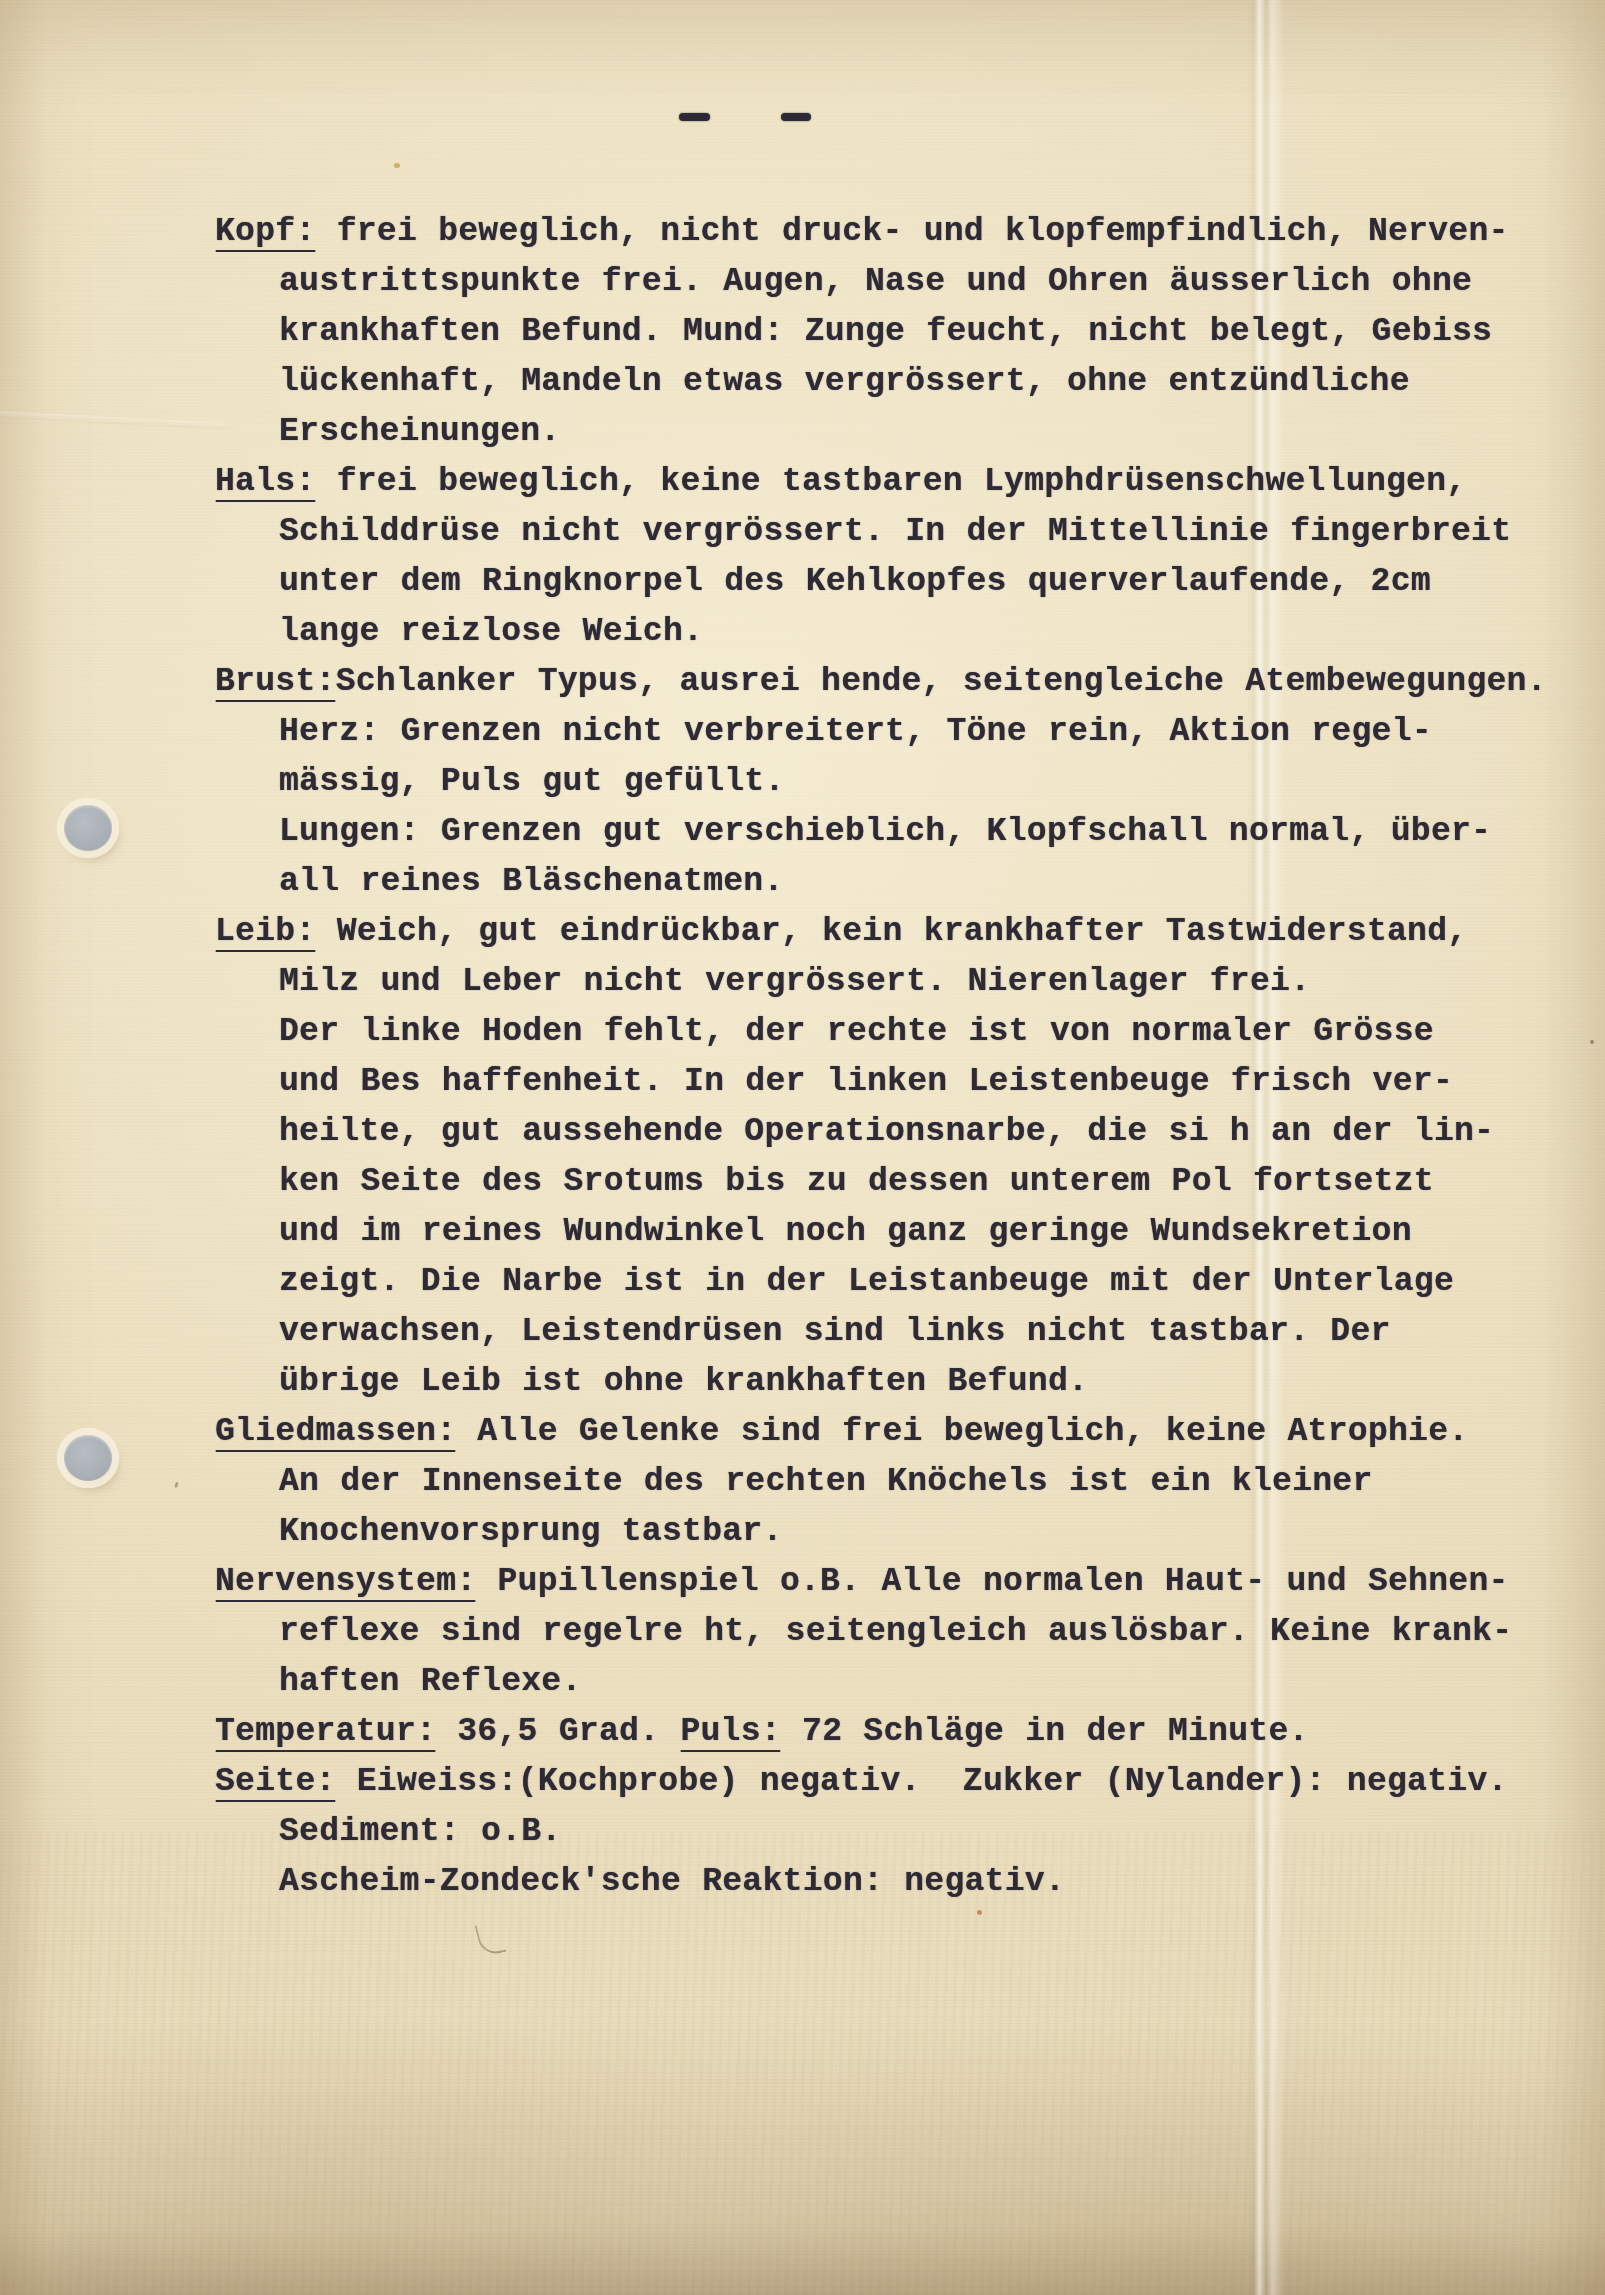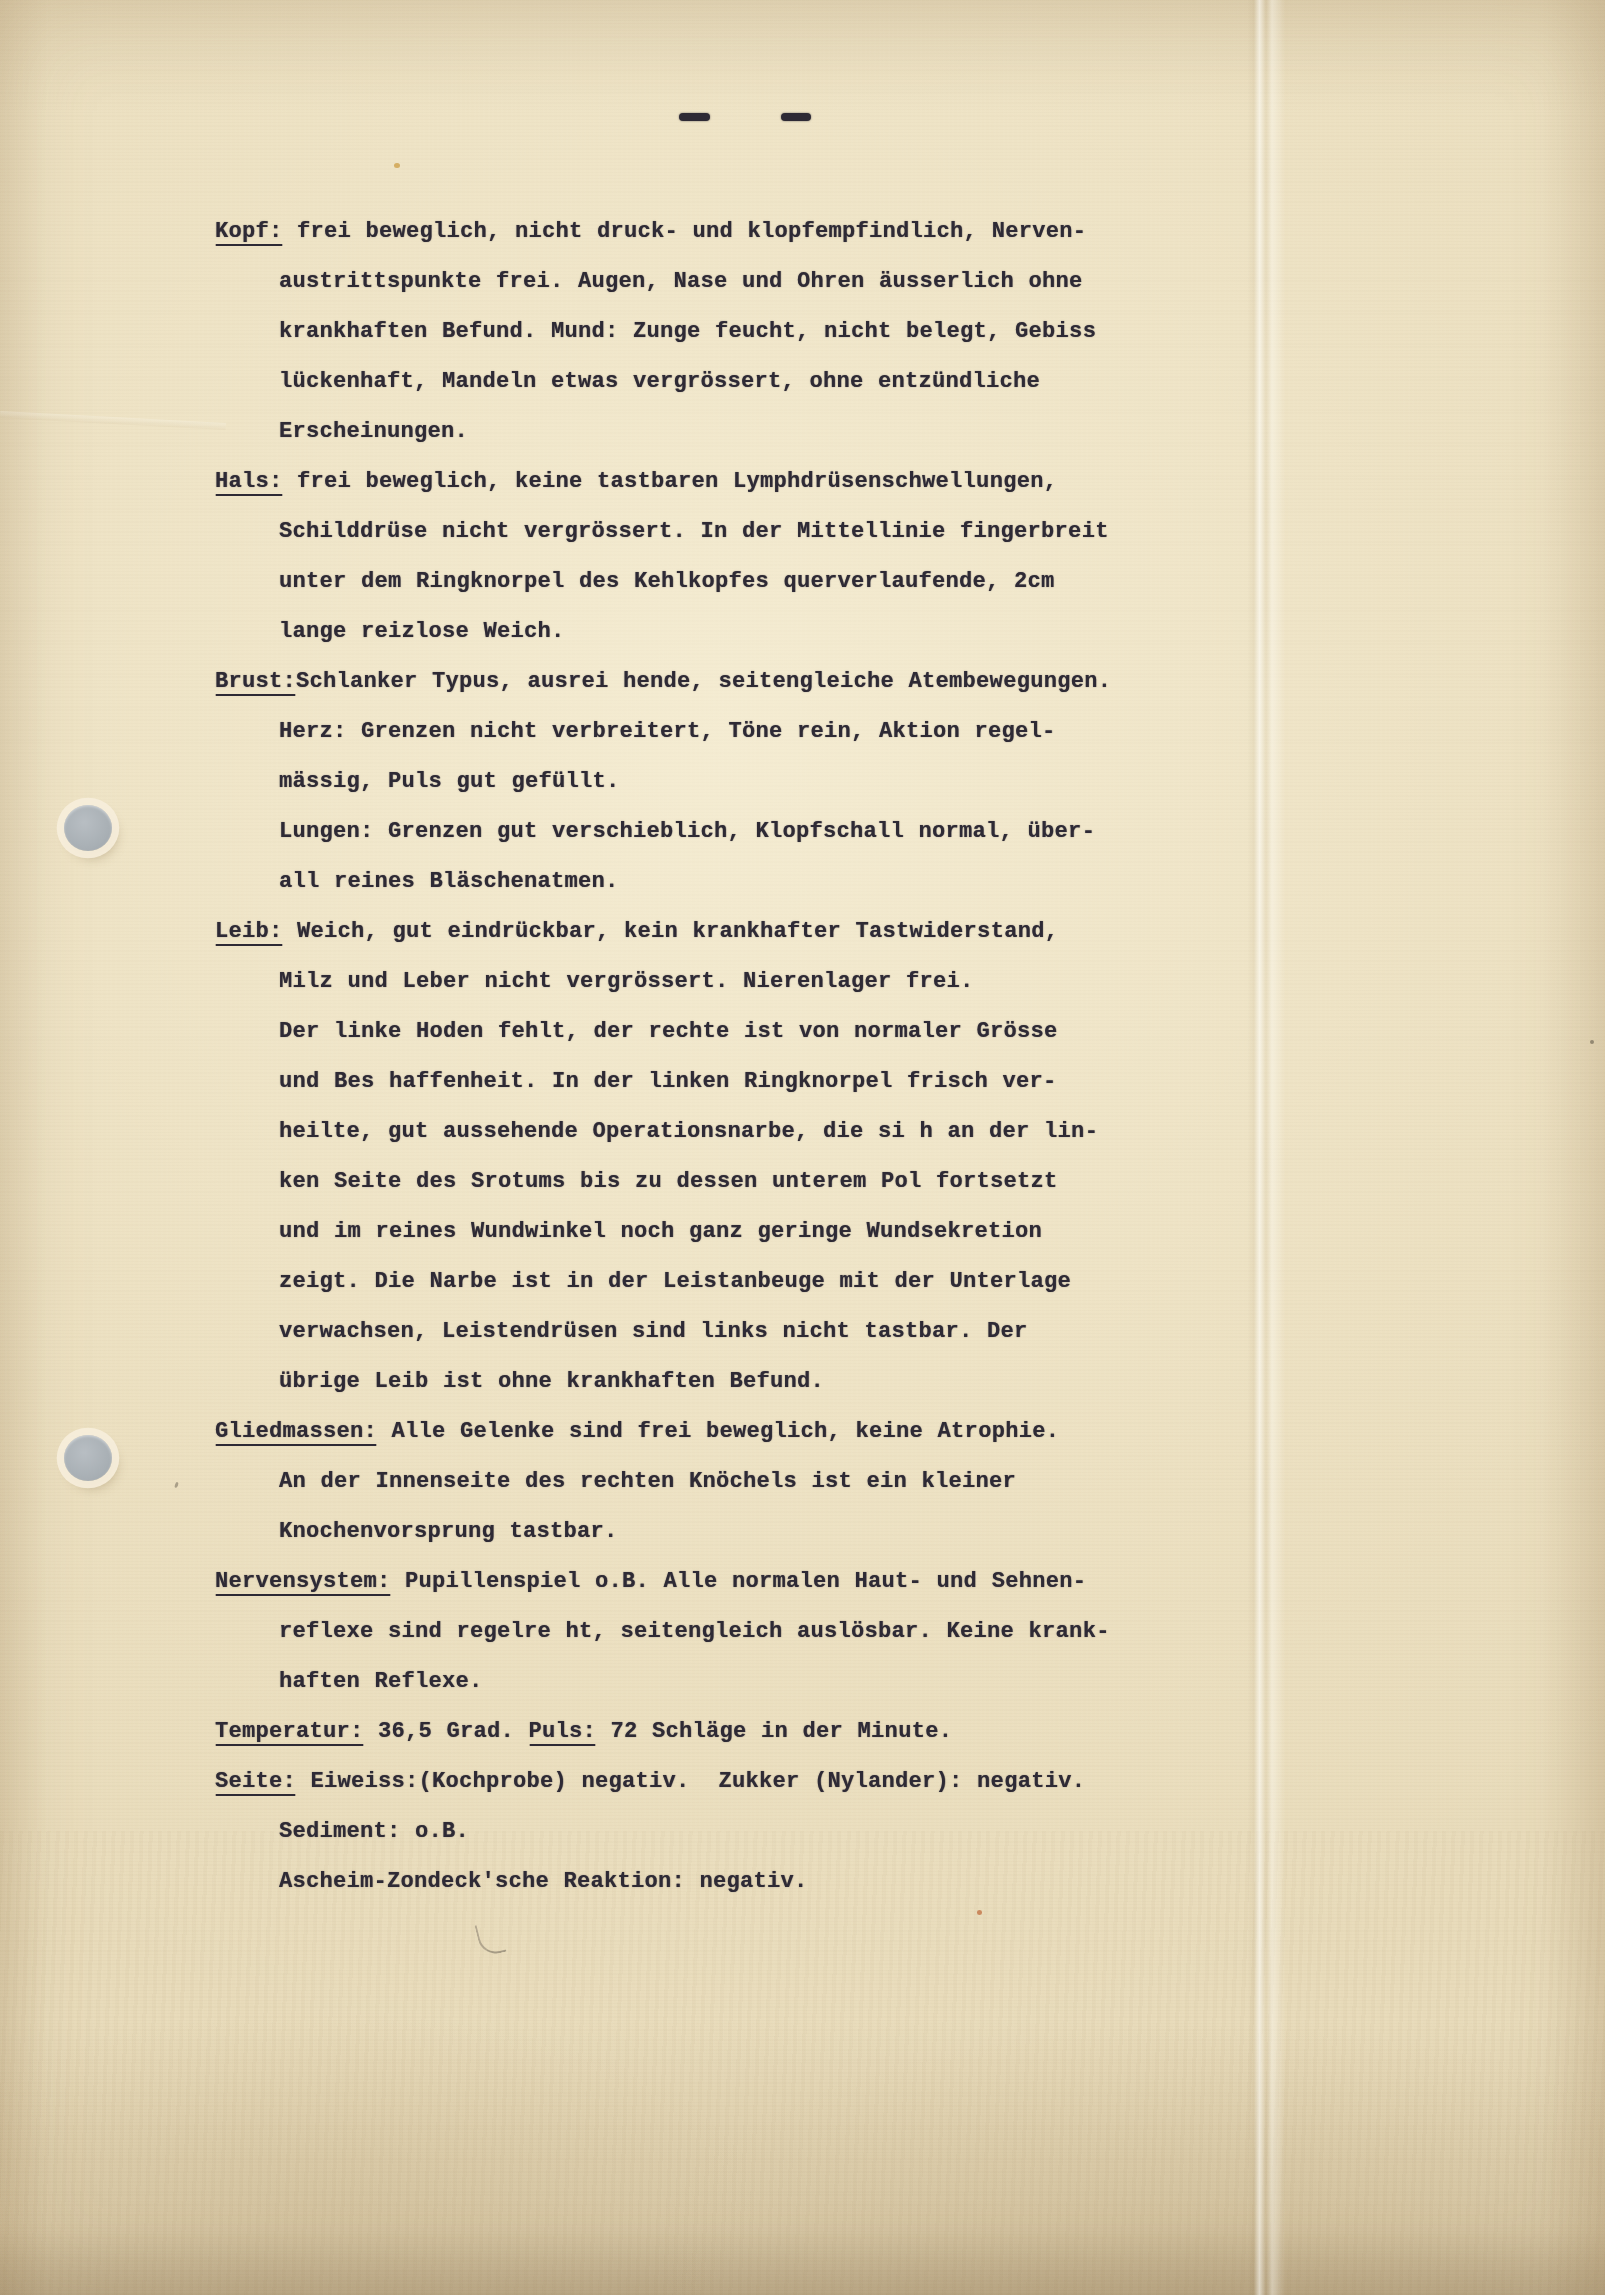"Kopf: frei beweglich, nicht druck-" .text-block { font-size: 22px -> 33px }
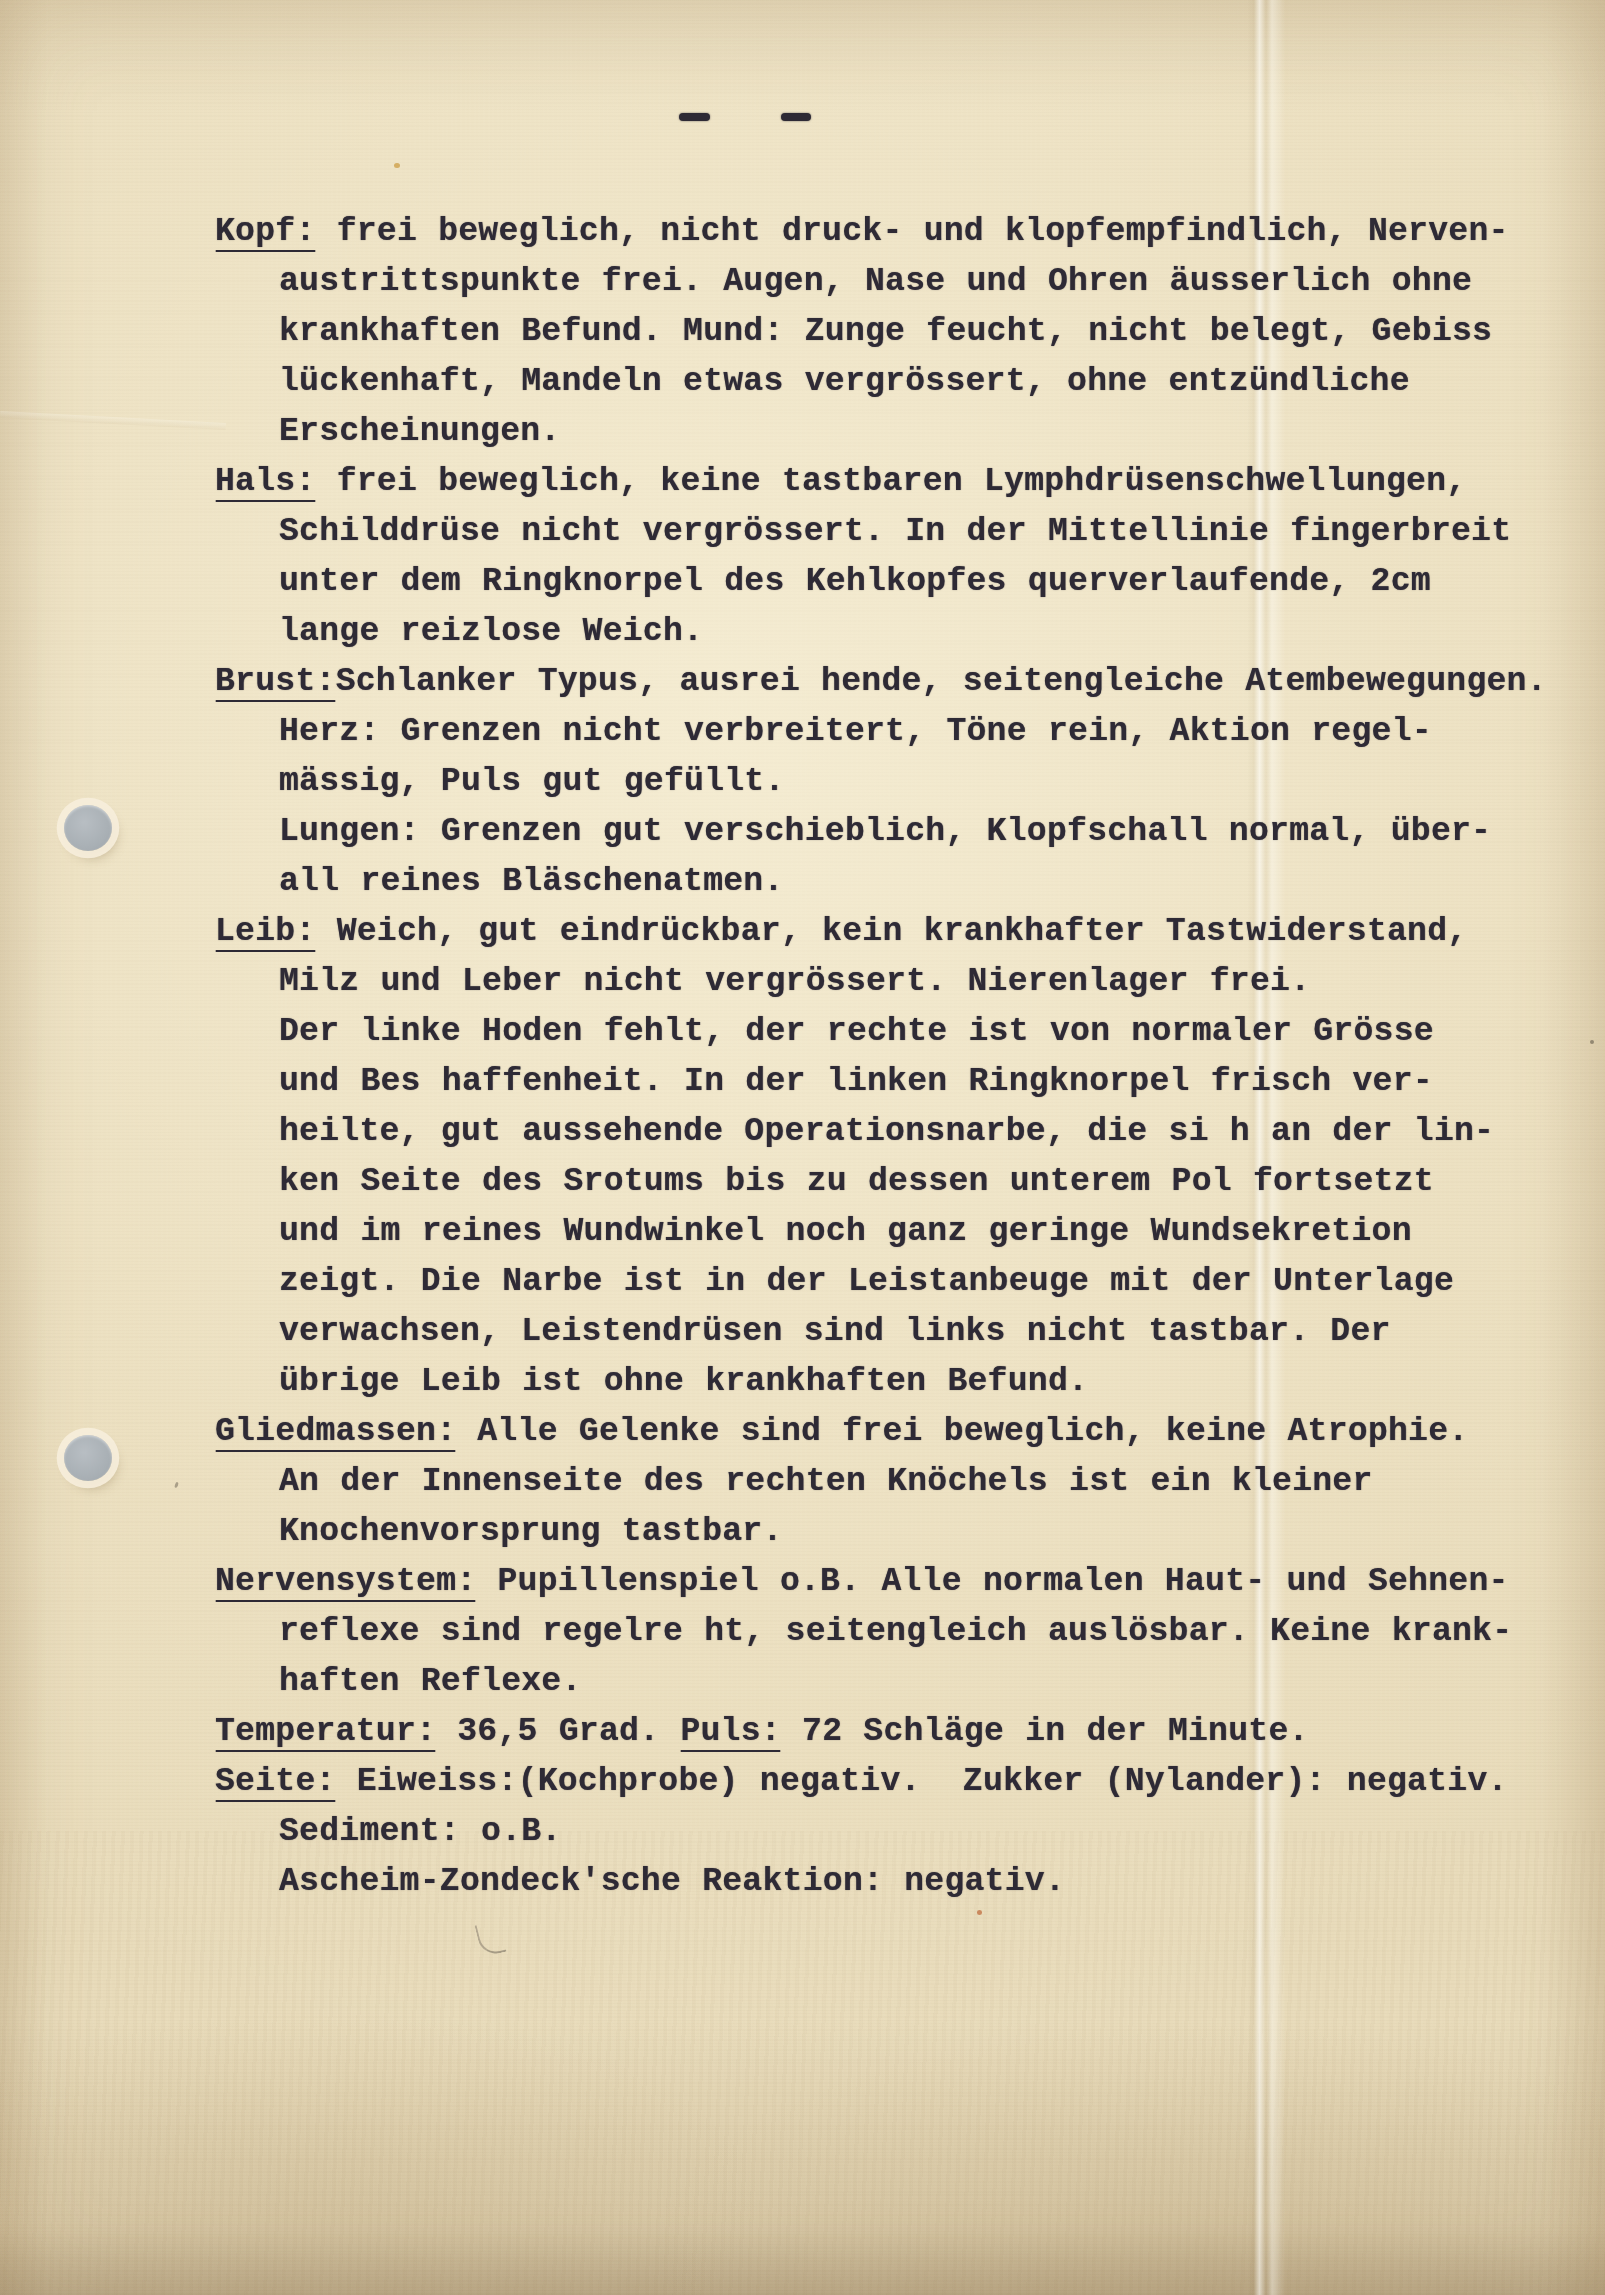"und Bes haffenheit. In der" span { text: Ringknorpel -> Leistenbeuge }
